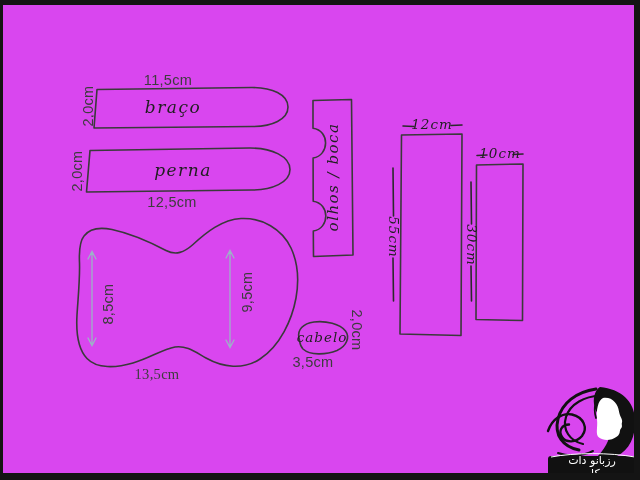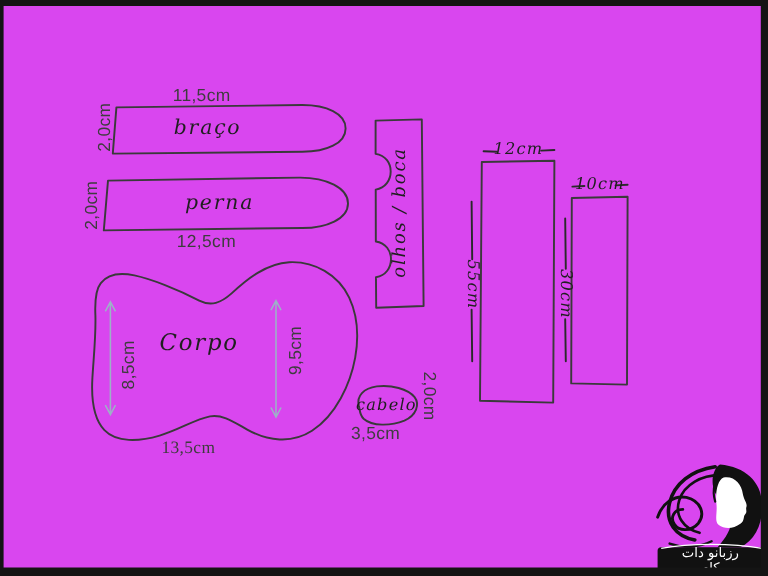"Corpo" div.lbl { html: <div>Corpo</div> -> none }
